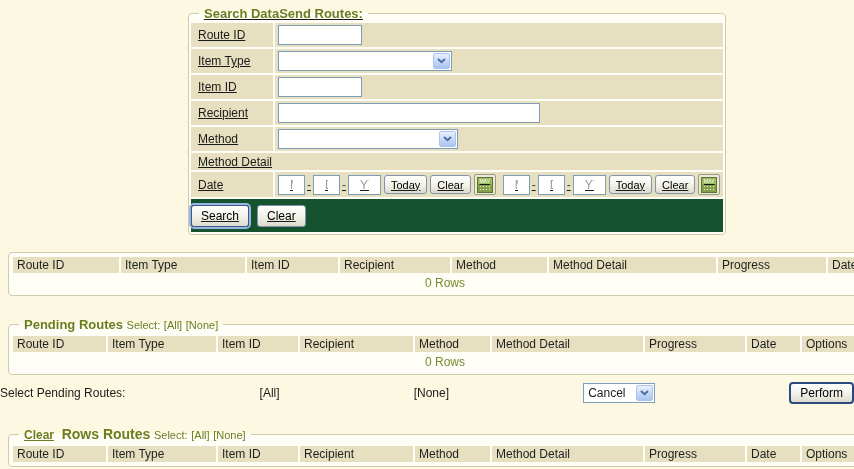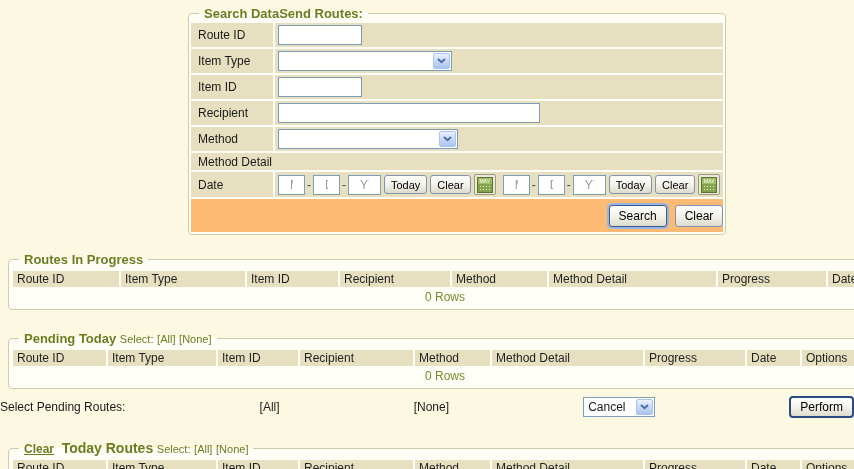"Search DataSend Routes:" .search-fs { text-decoration: none -> underline }
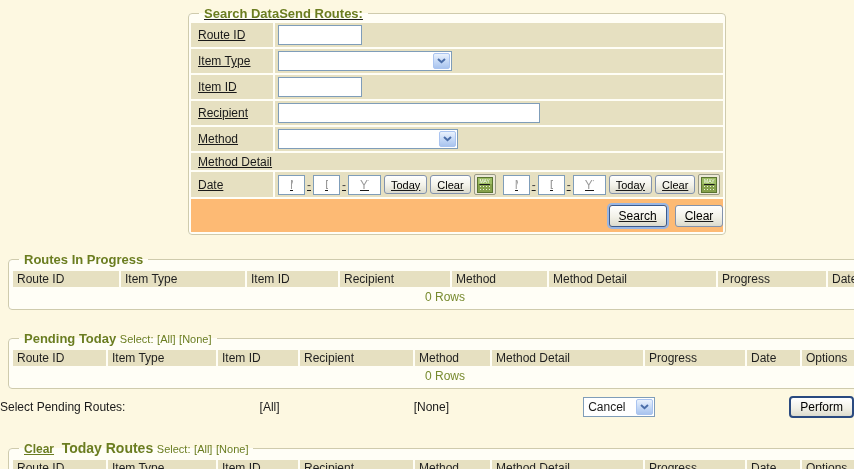"Search" .btn-row { background: #fdba74 -> #14532d; justify-content: flex-end -> flex-start }
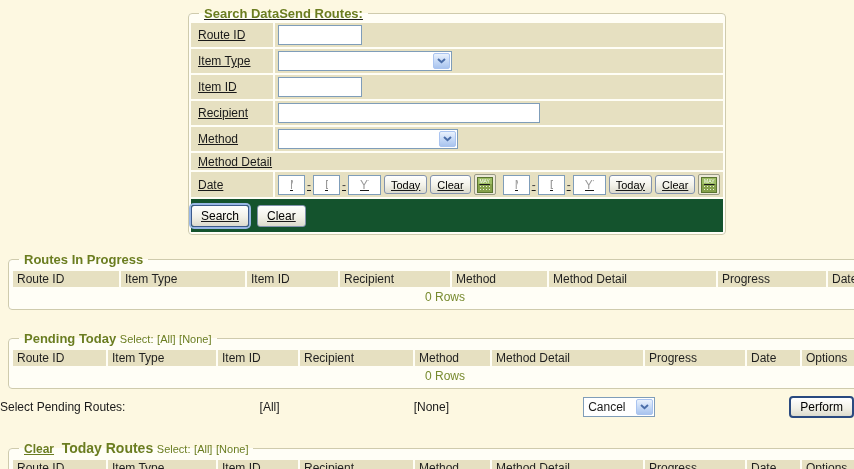"Routes In Progress" legend { html: <legend>Routes In Progress</legend> -> none }
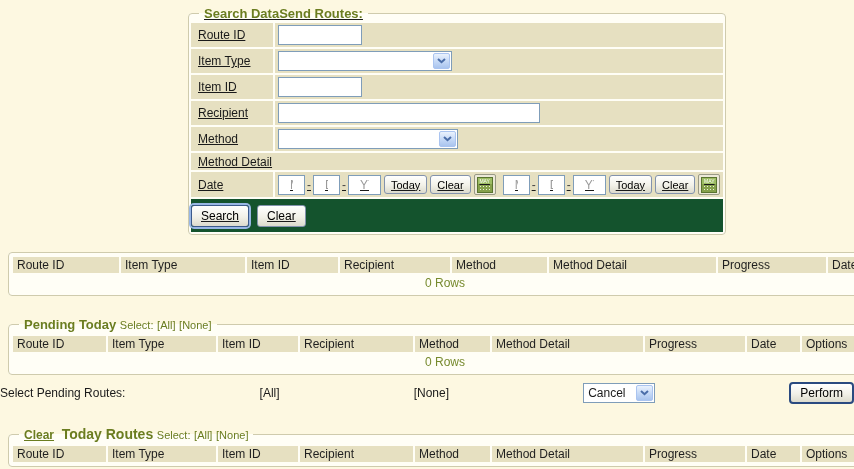"Pending Today" span { text: Today -> Routes }
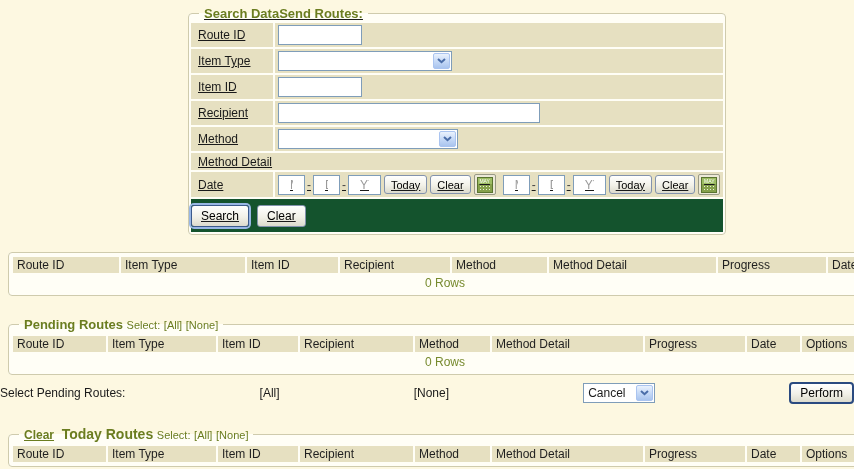"Today Routes" span.legend-big { text: Today -> Rows }
